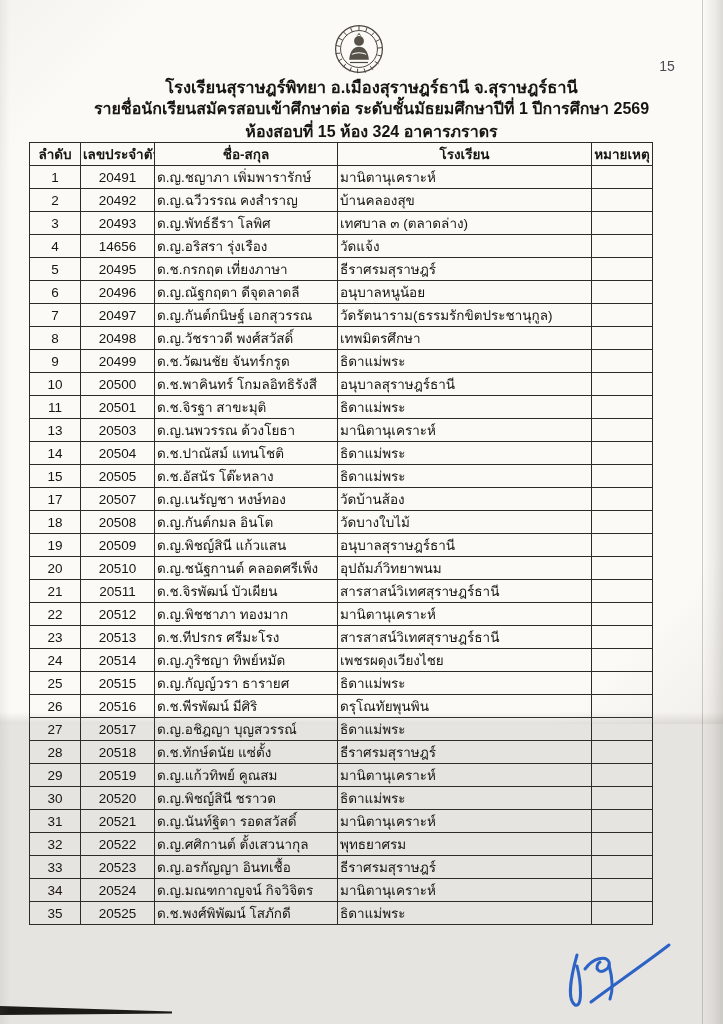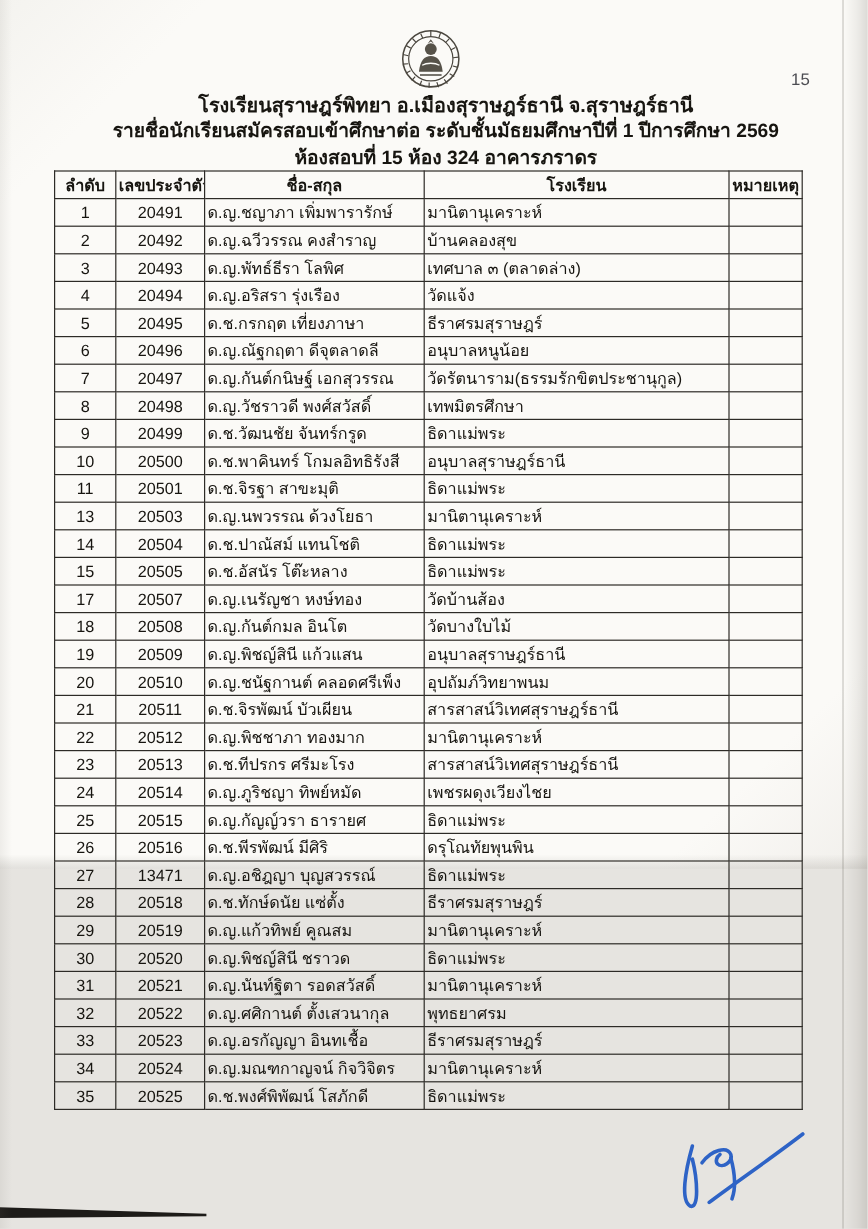"ลำดับ" table.roster { left: 45px -> 29px }
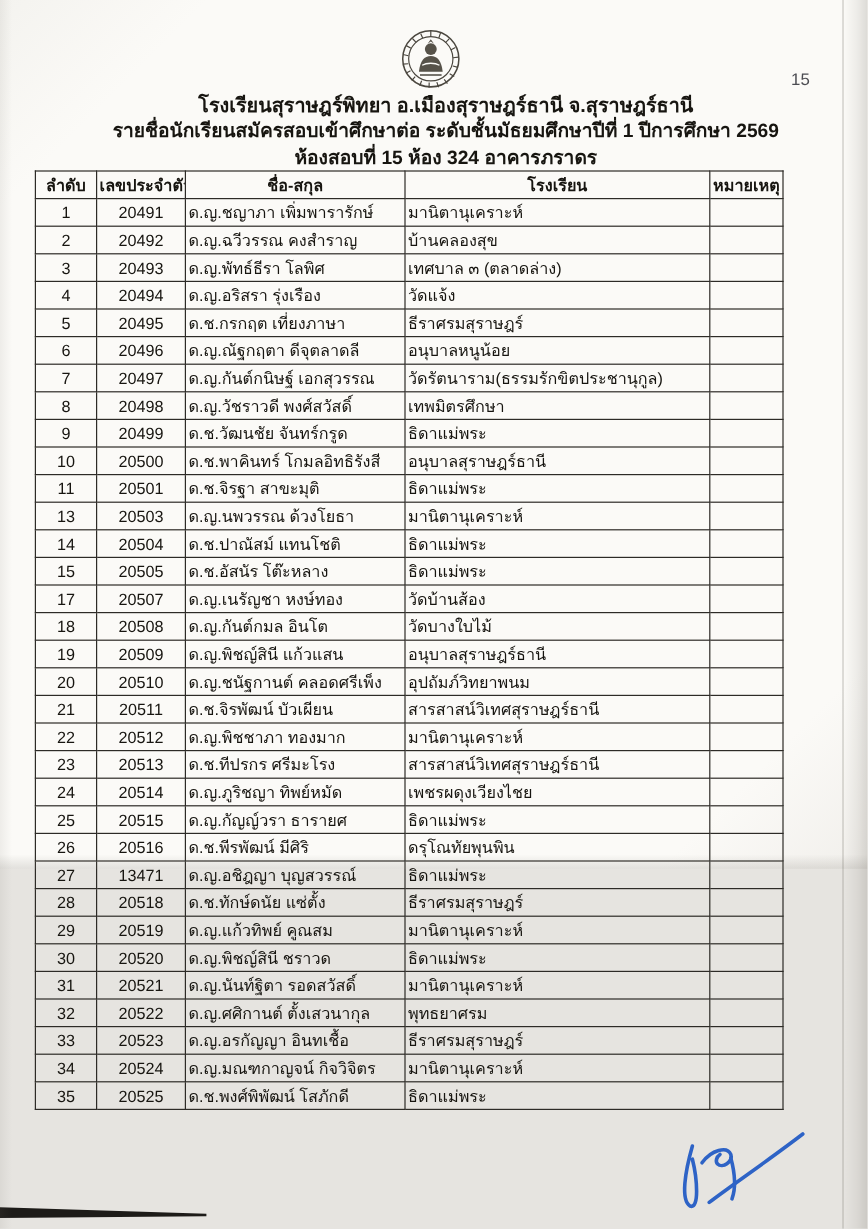"20494" td.c1 { text: 20494 -> 14656 }
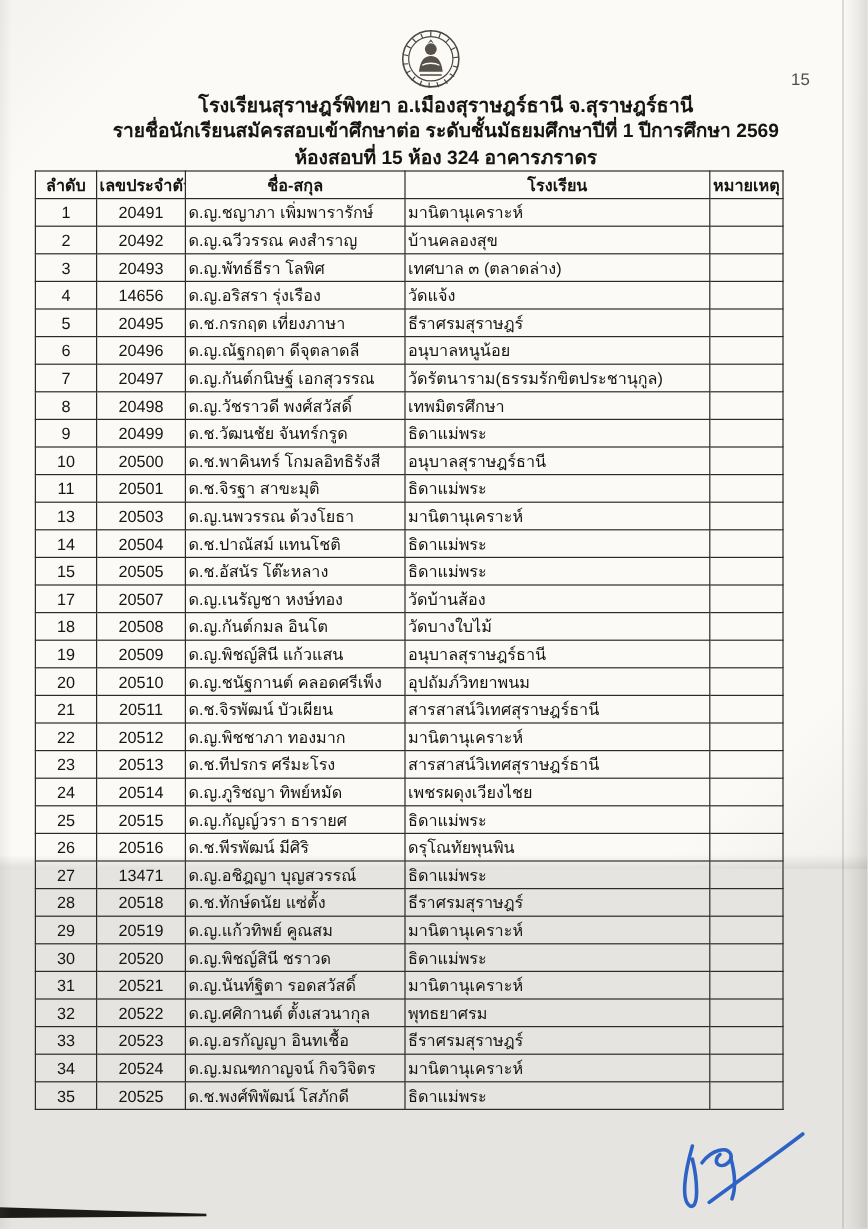"13471" td.c1 { text: 13471 -> 20517 }
